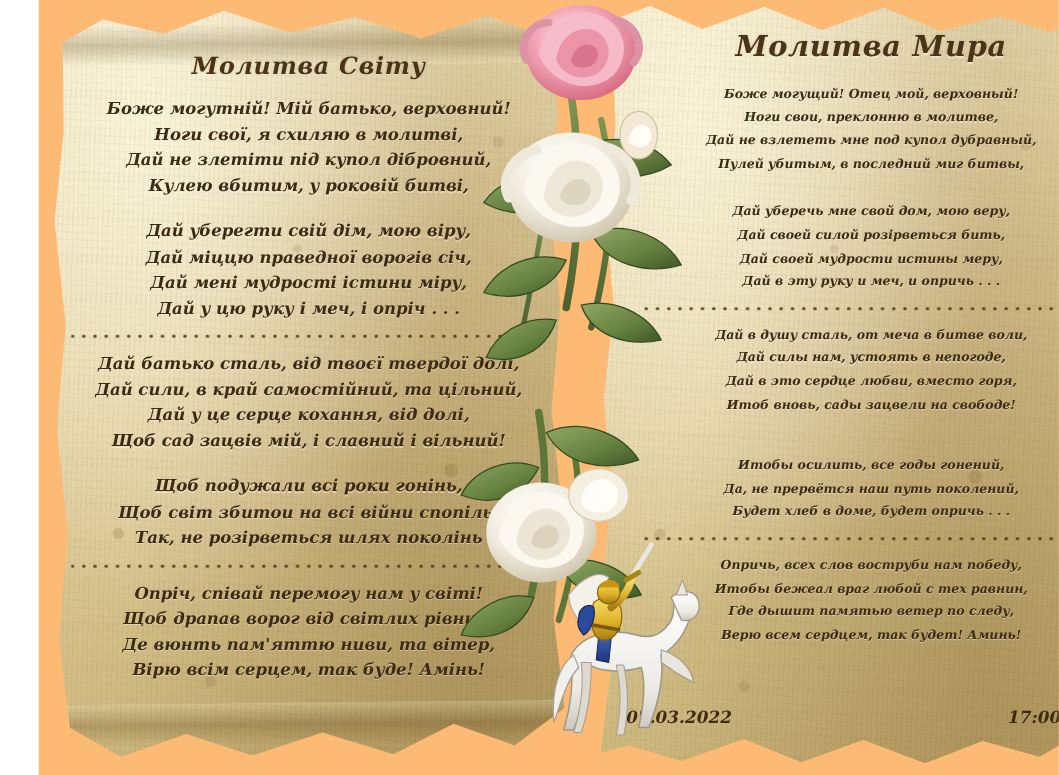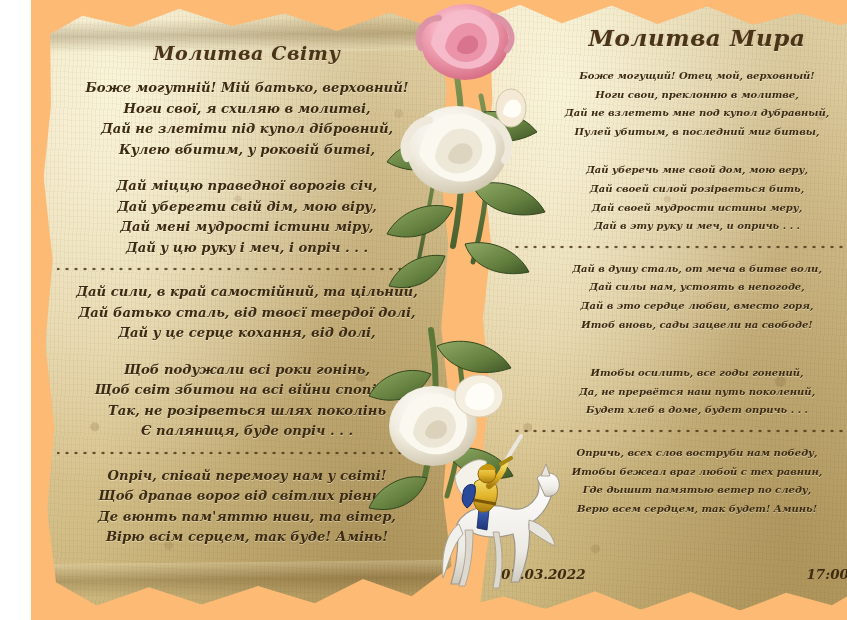"Дай міццю праведної ворогів січ," div.line { order: before "Дай уберегти свій дім, мою" -> after "Дай уберегти свій дім, мою" }
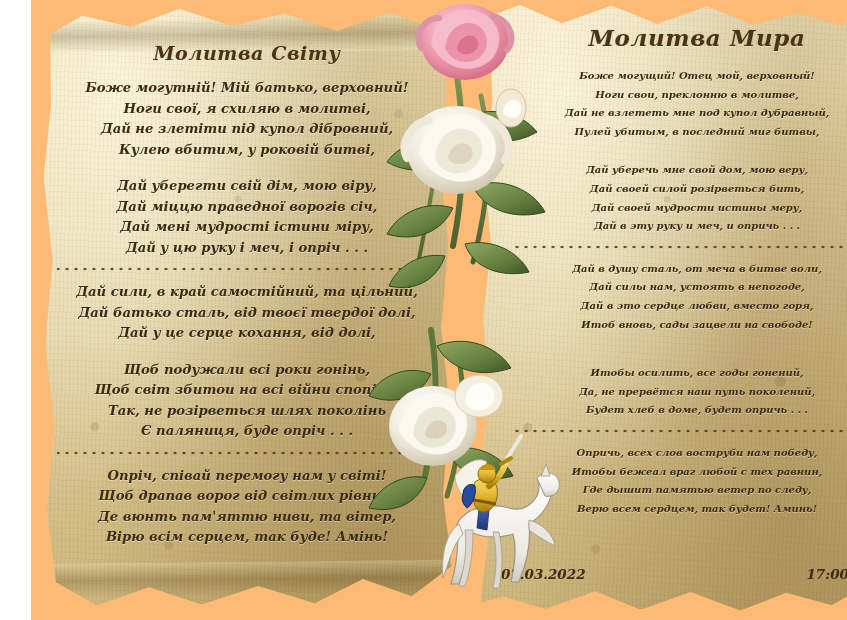"Дай сили, в край самостійний," div.line { order: before "Дай батько сталь, від твоєї" -> after "Дай батько сталь, від твоєї" }
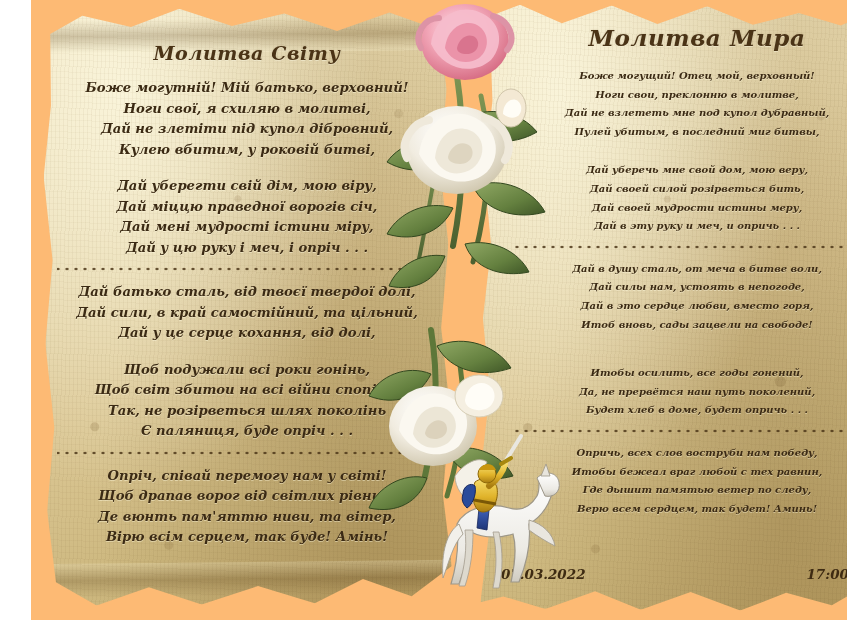"Щоб сад зацвів мій, і" div.line { html: none -> <div>Щоб сад зацвів мій, і славний і вільний!</div> }
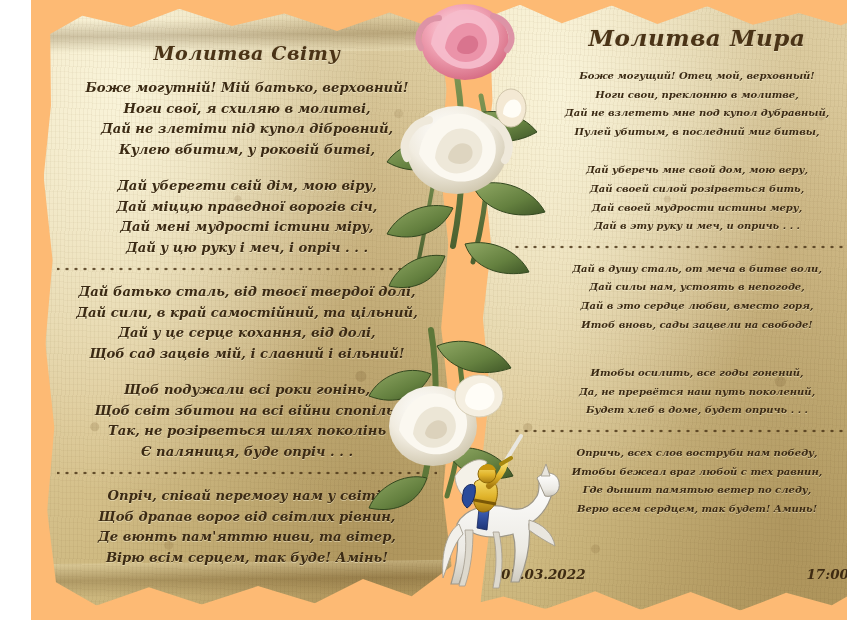"Є паляниця, буде опріч ." div.line { html: <div>Є паляниця, буде опріч . . .</div> -> none }
